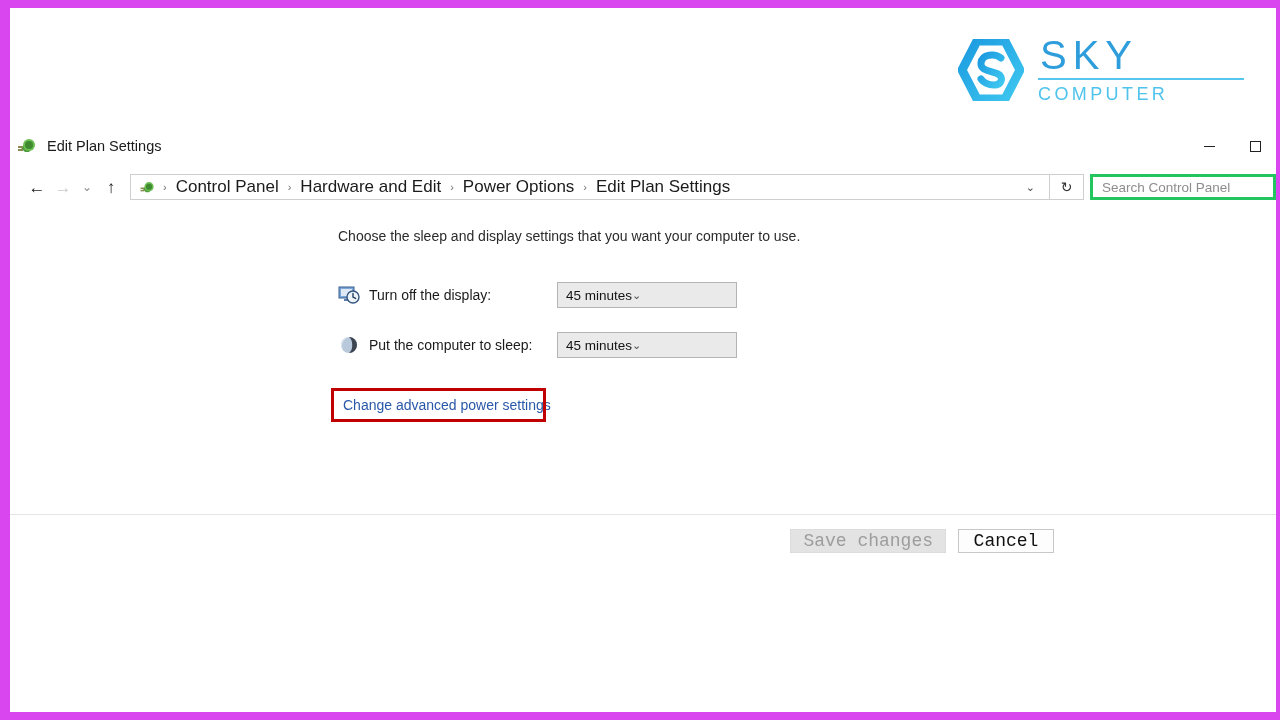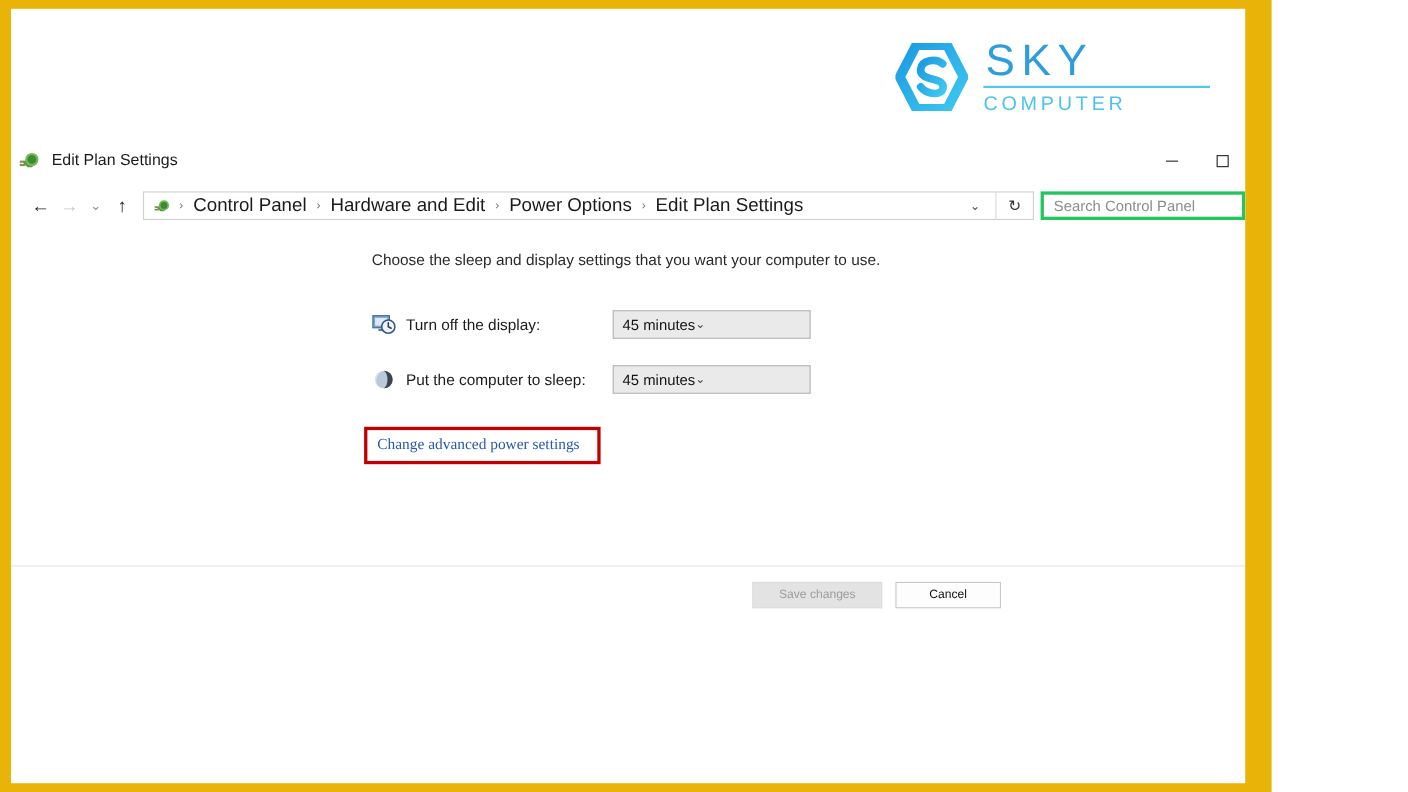"SKY" #screen { background: #eab308 -> #d946ef; padding: 8px 24px 8px 10px -> 8px 4px 8px 10px; width: 1156px -> 1280px }
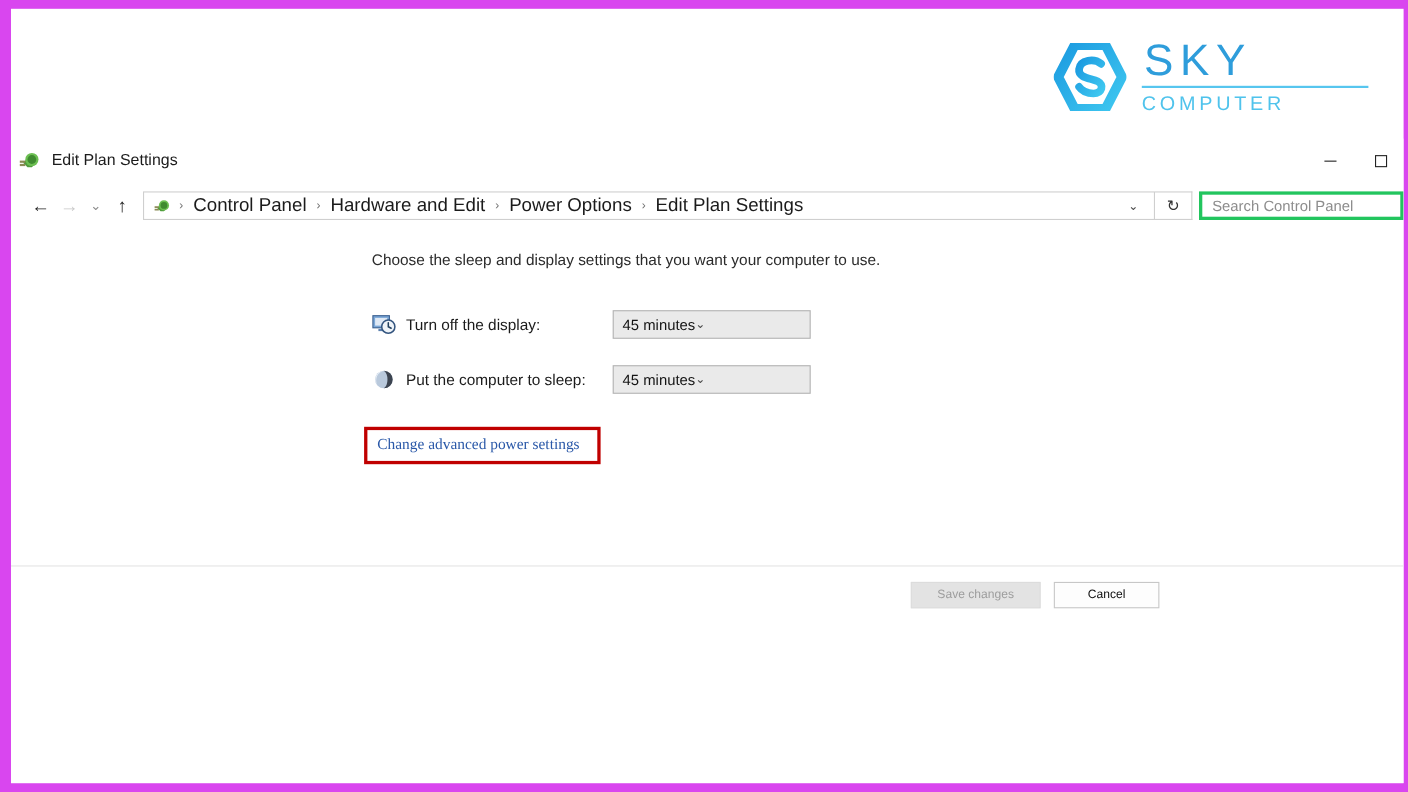"Change advanced power settings" .link-advanced { font-family: Liberation Serif, serif -> none }
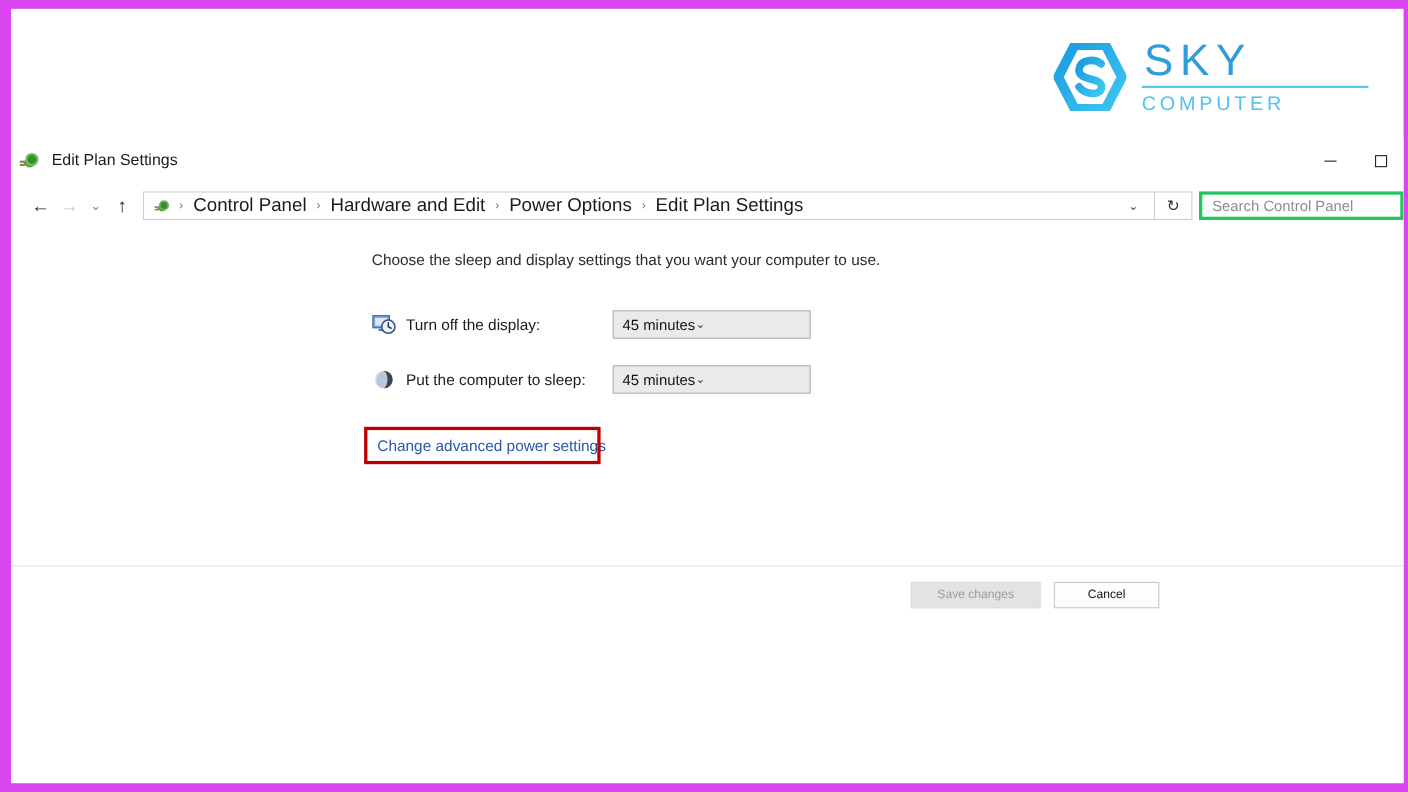"Save changes" .btn { font-family: none -> Liberation Mono, monospace; font-size: 11px -> 18px }
